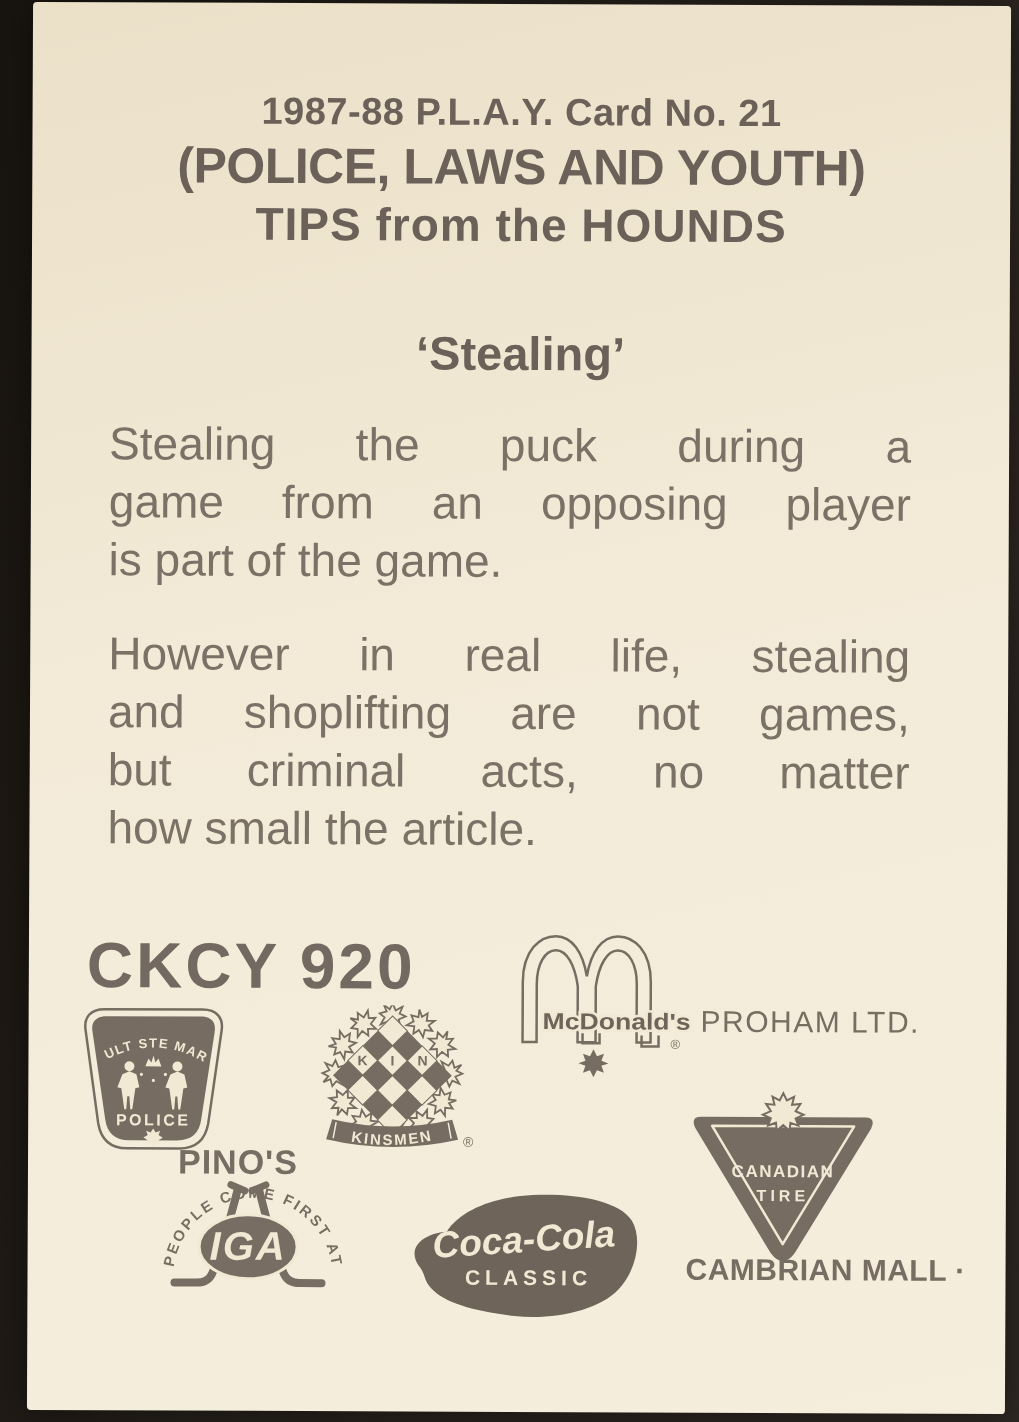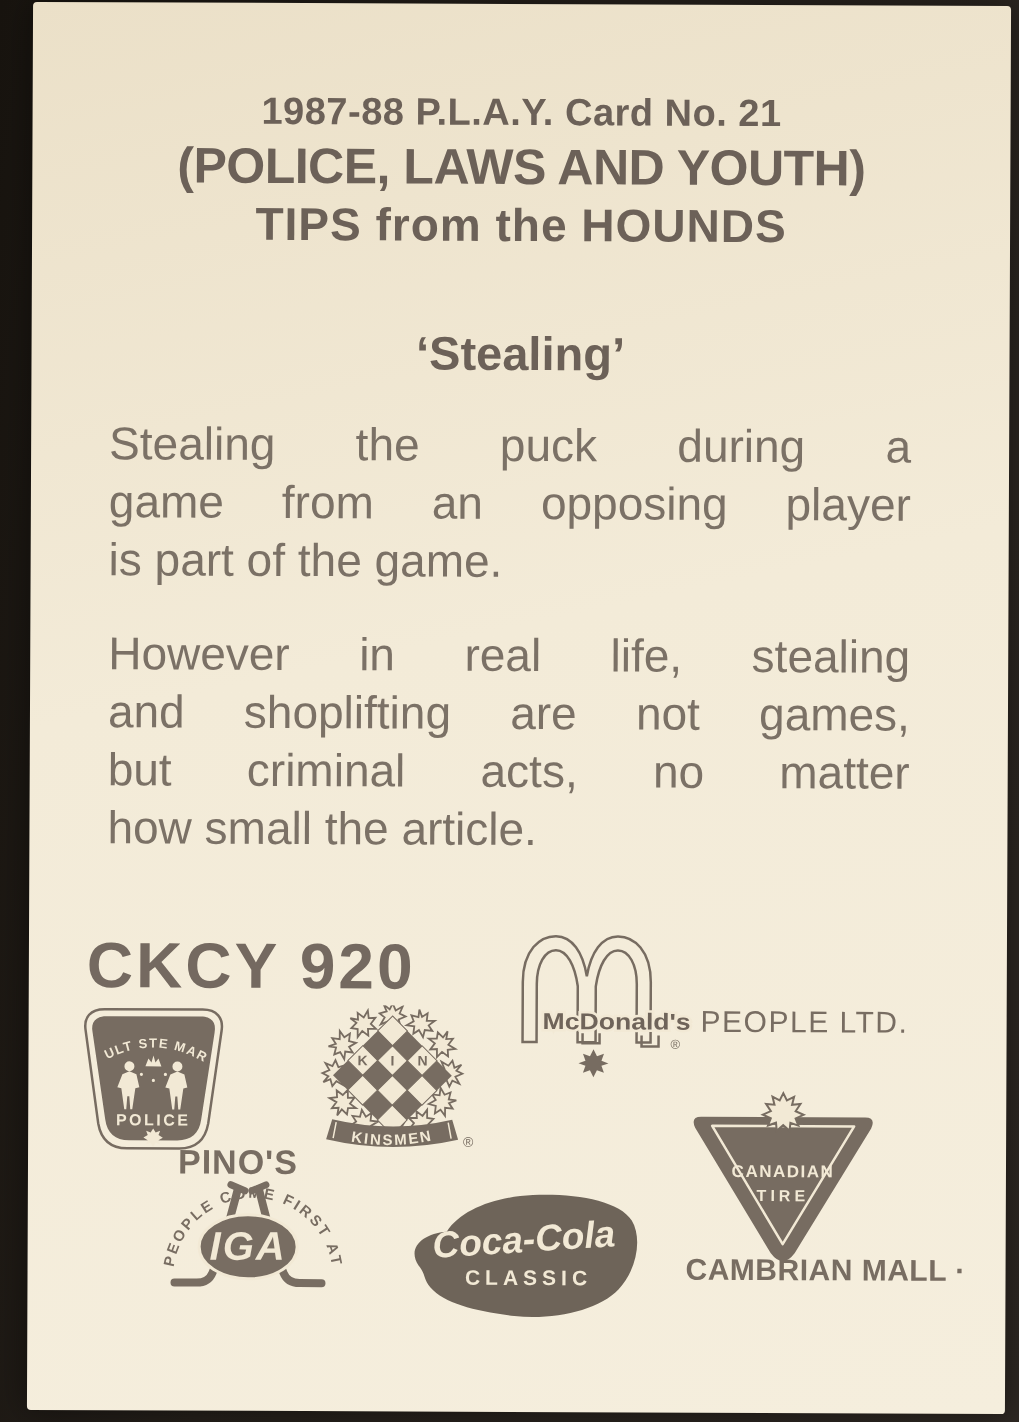"PEOPLE LTD." div.abs { text: PEOPLE -> PROHAM }
